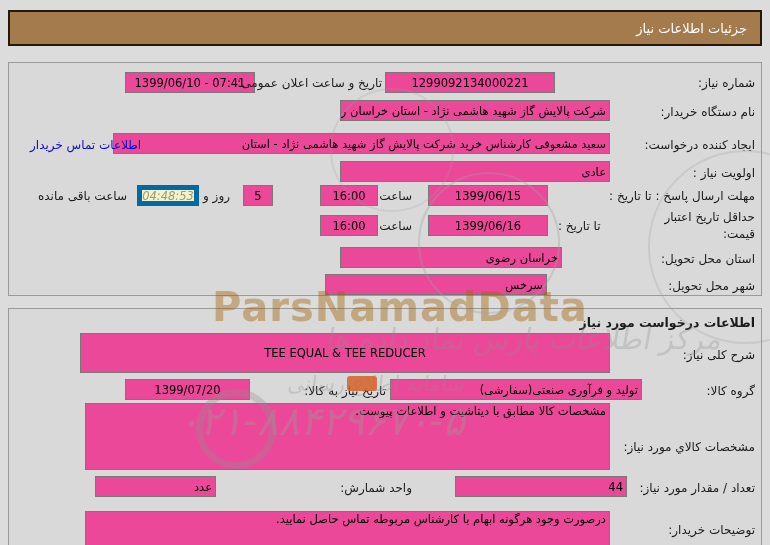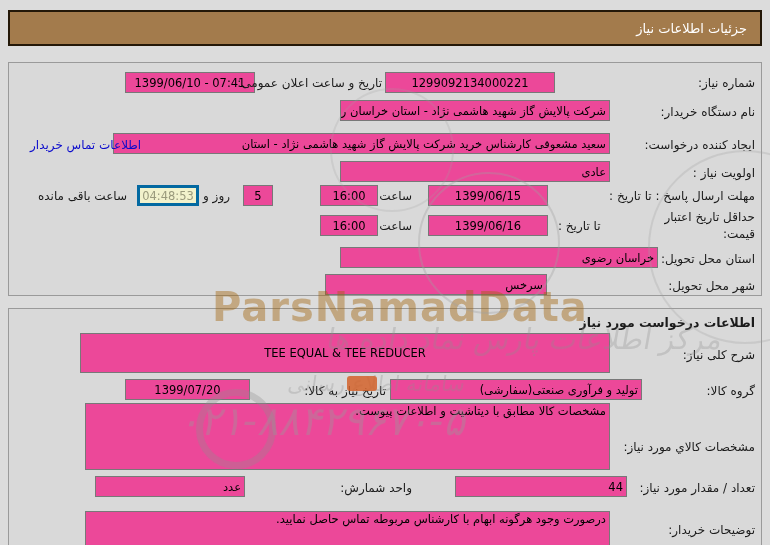"04:48:53" .countdown { border: 3px solid #0369a1 -> 5px solid #0369a1; font-style: none -> italic }
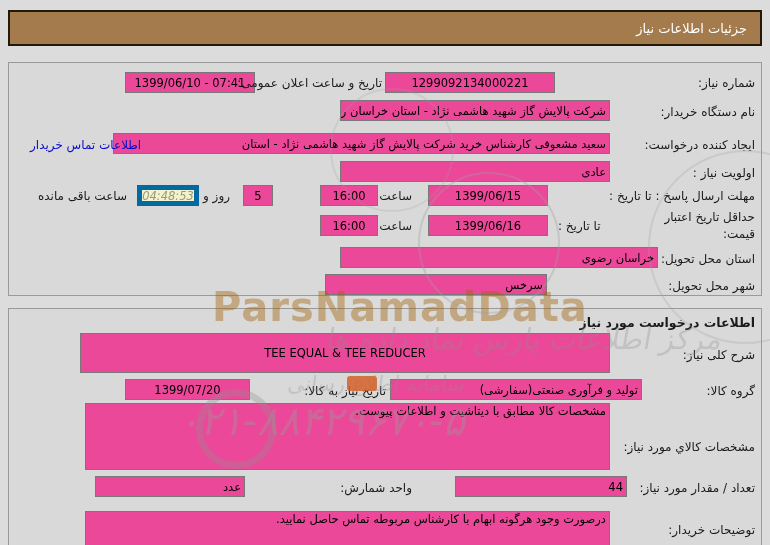"خراسان رضوی" div.box { width: 318px -> 222px }
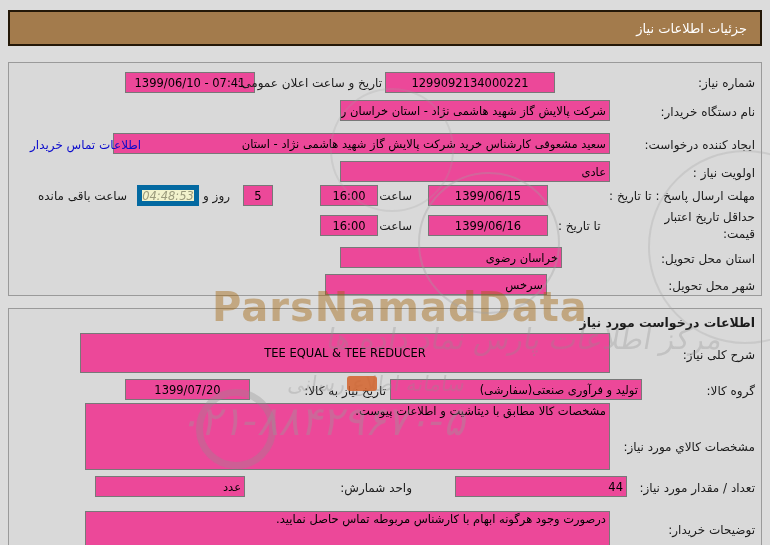"عدد" div.box { width: 150px -> 121px }
